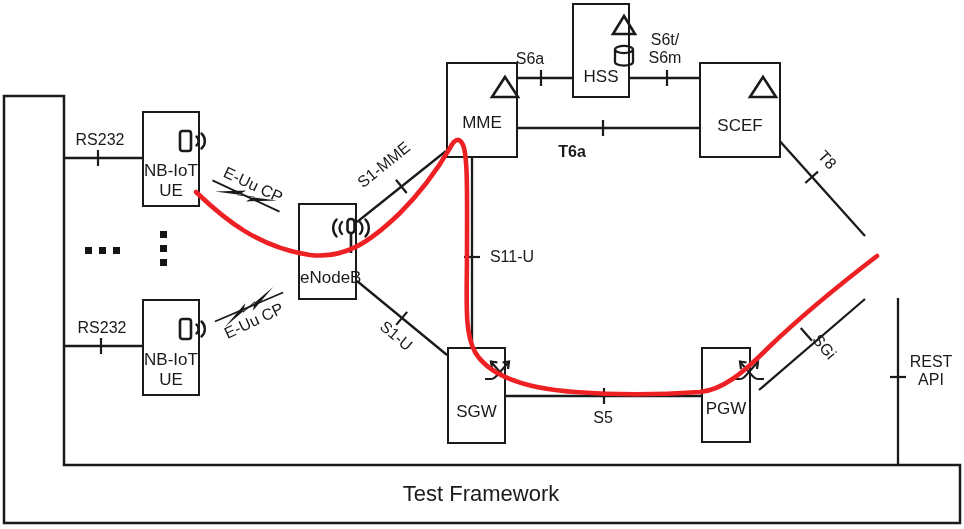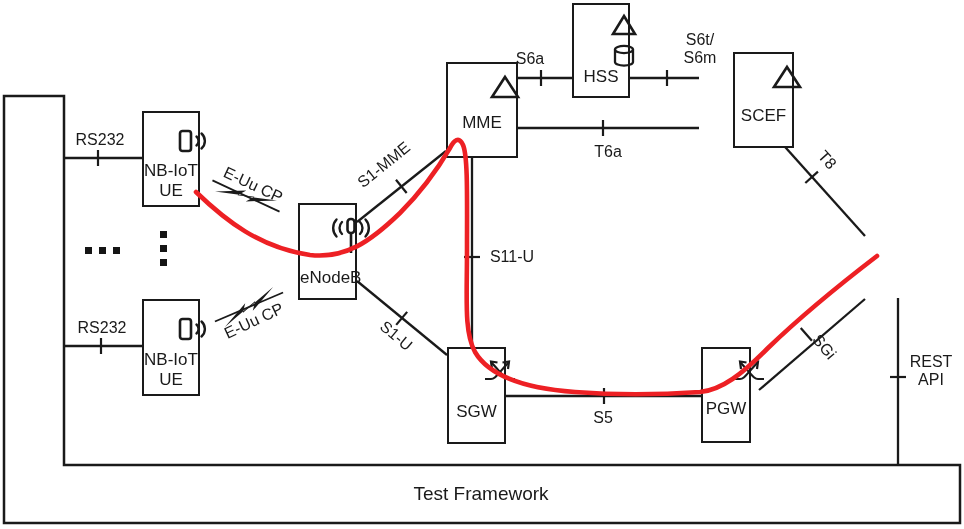"S6t/" span.link-label { margin-left: 35px -> none }
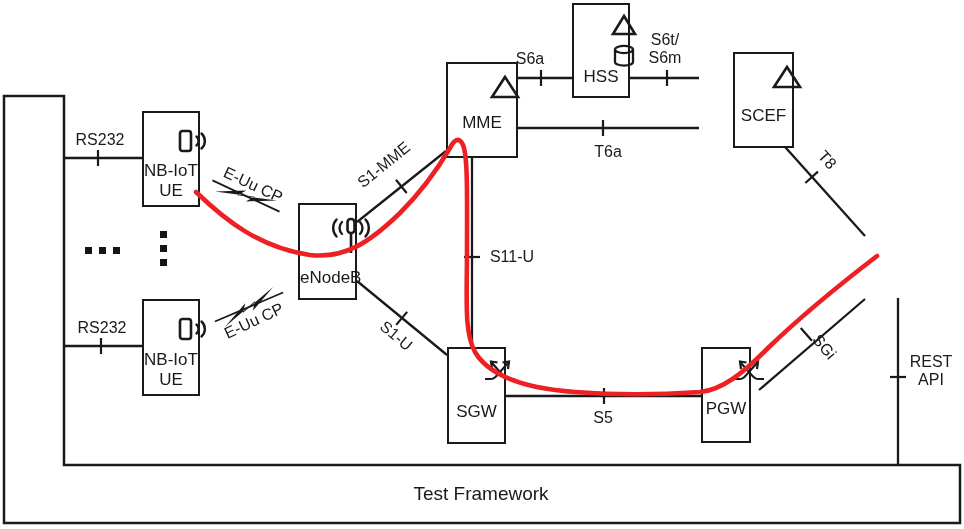"SCEF" div.node { margin-left: 34px -> none; top: 52px -> 62px; width: 61px -> 82px }
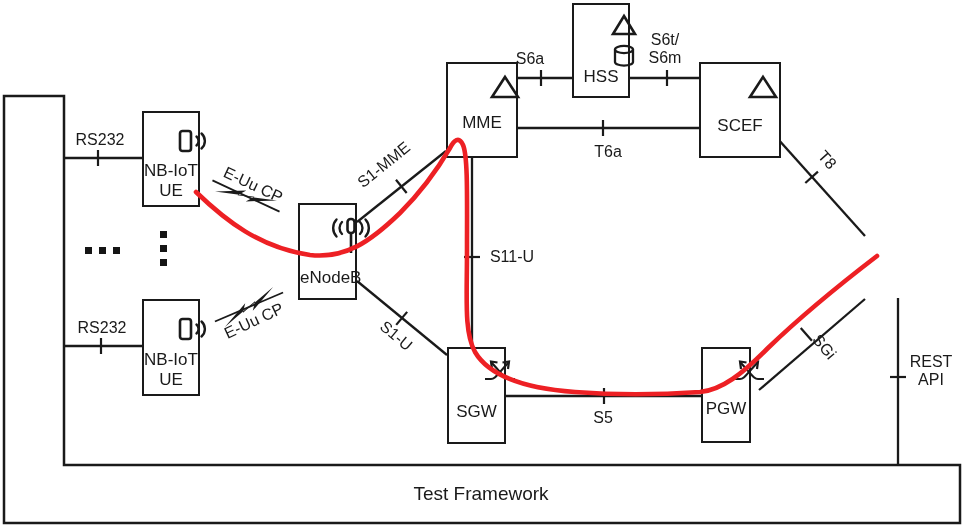"T6a" span.link-label { font-weight: none -> bold; left: 608px -> 572px }
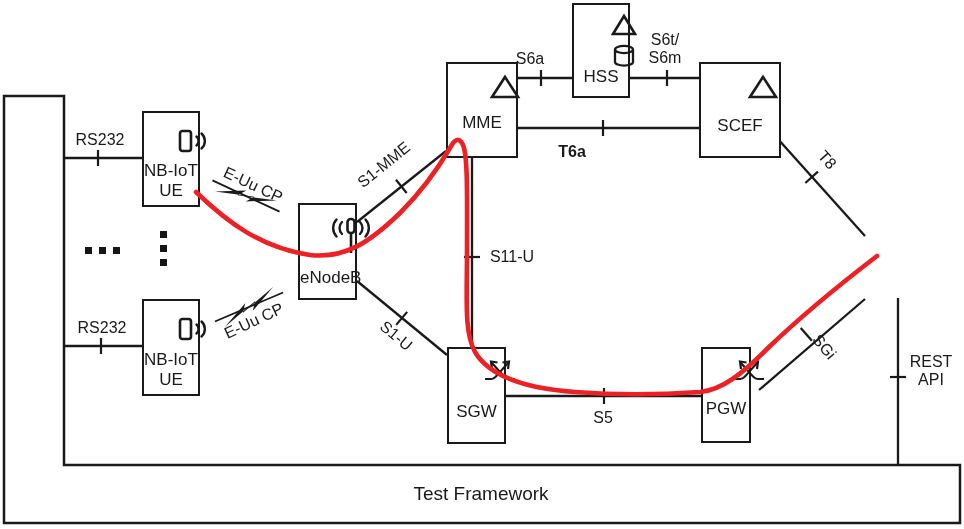"Test Framework" .tf-label { font-size: 19px -> 22px }
